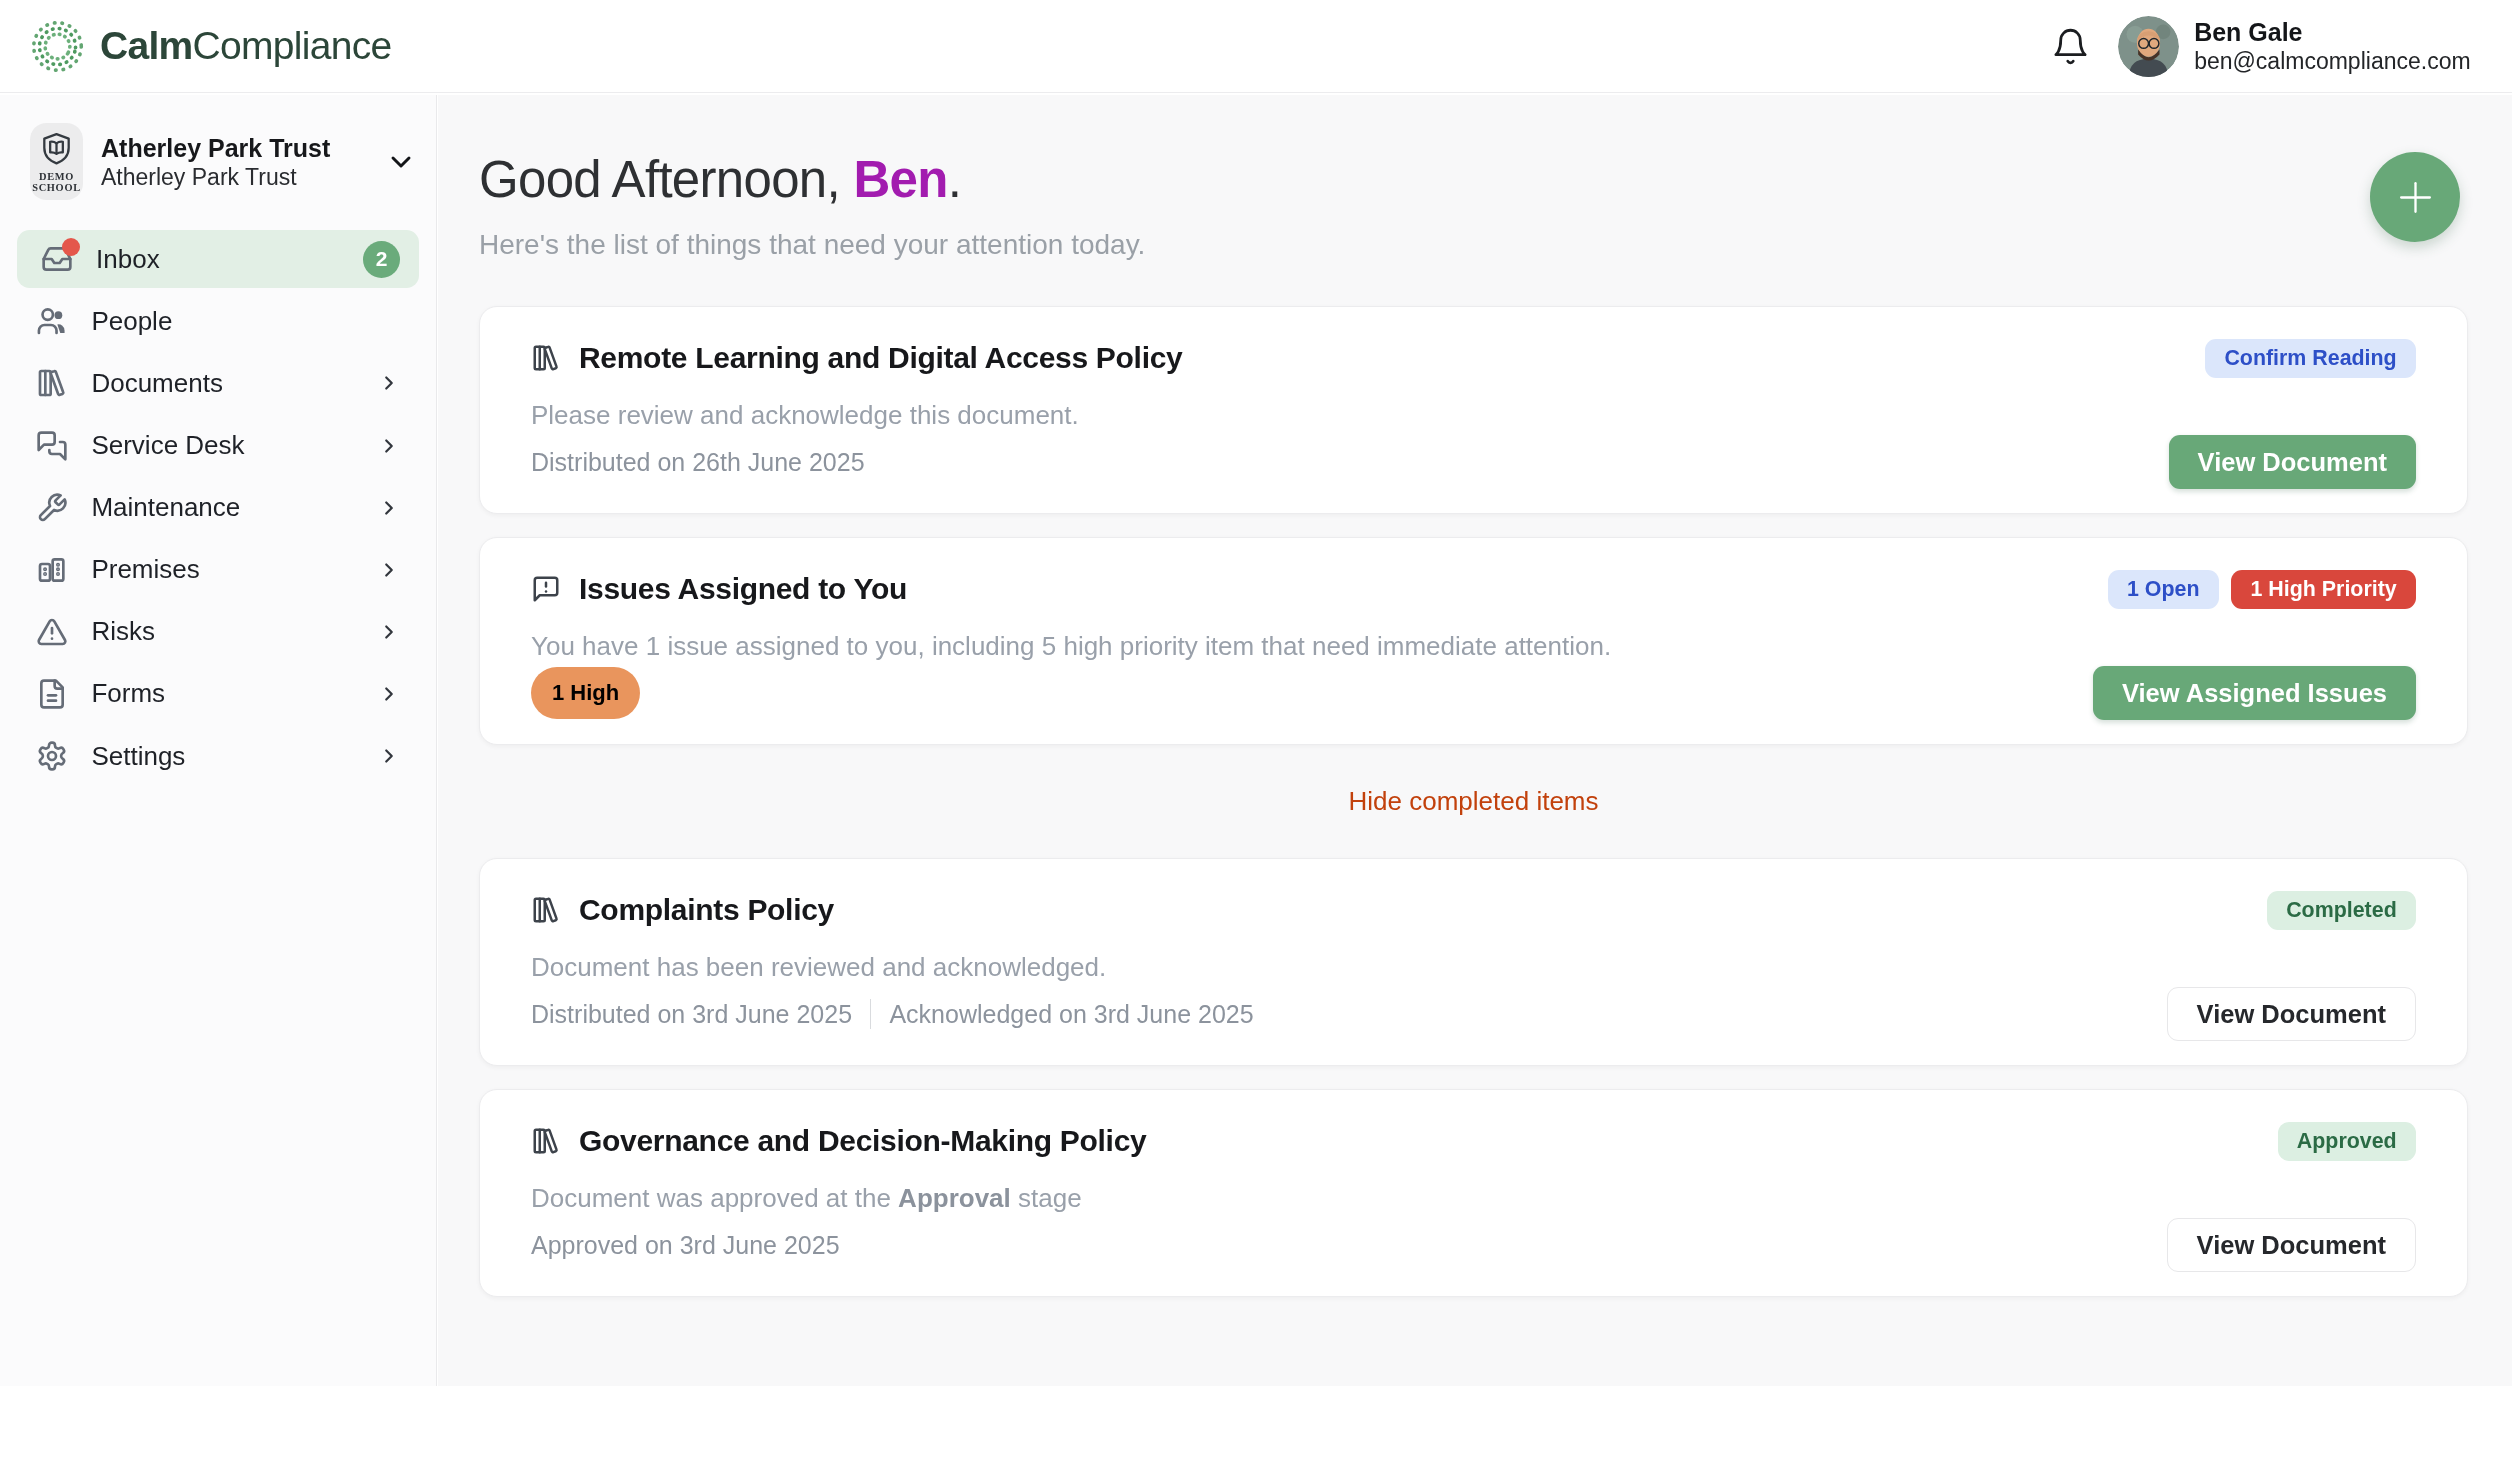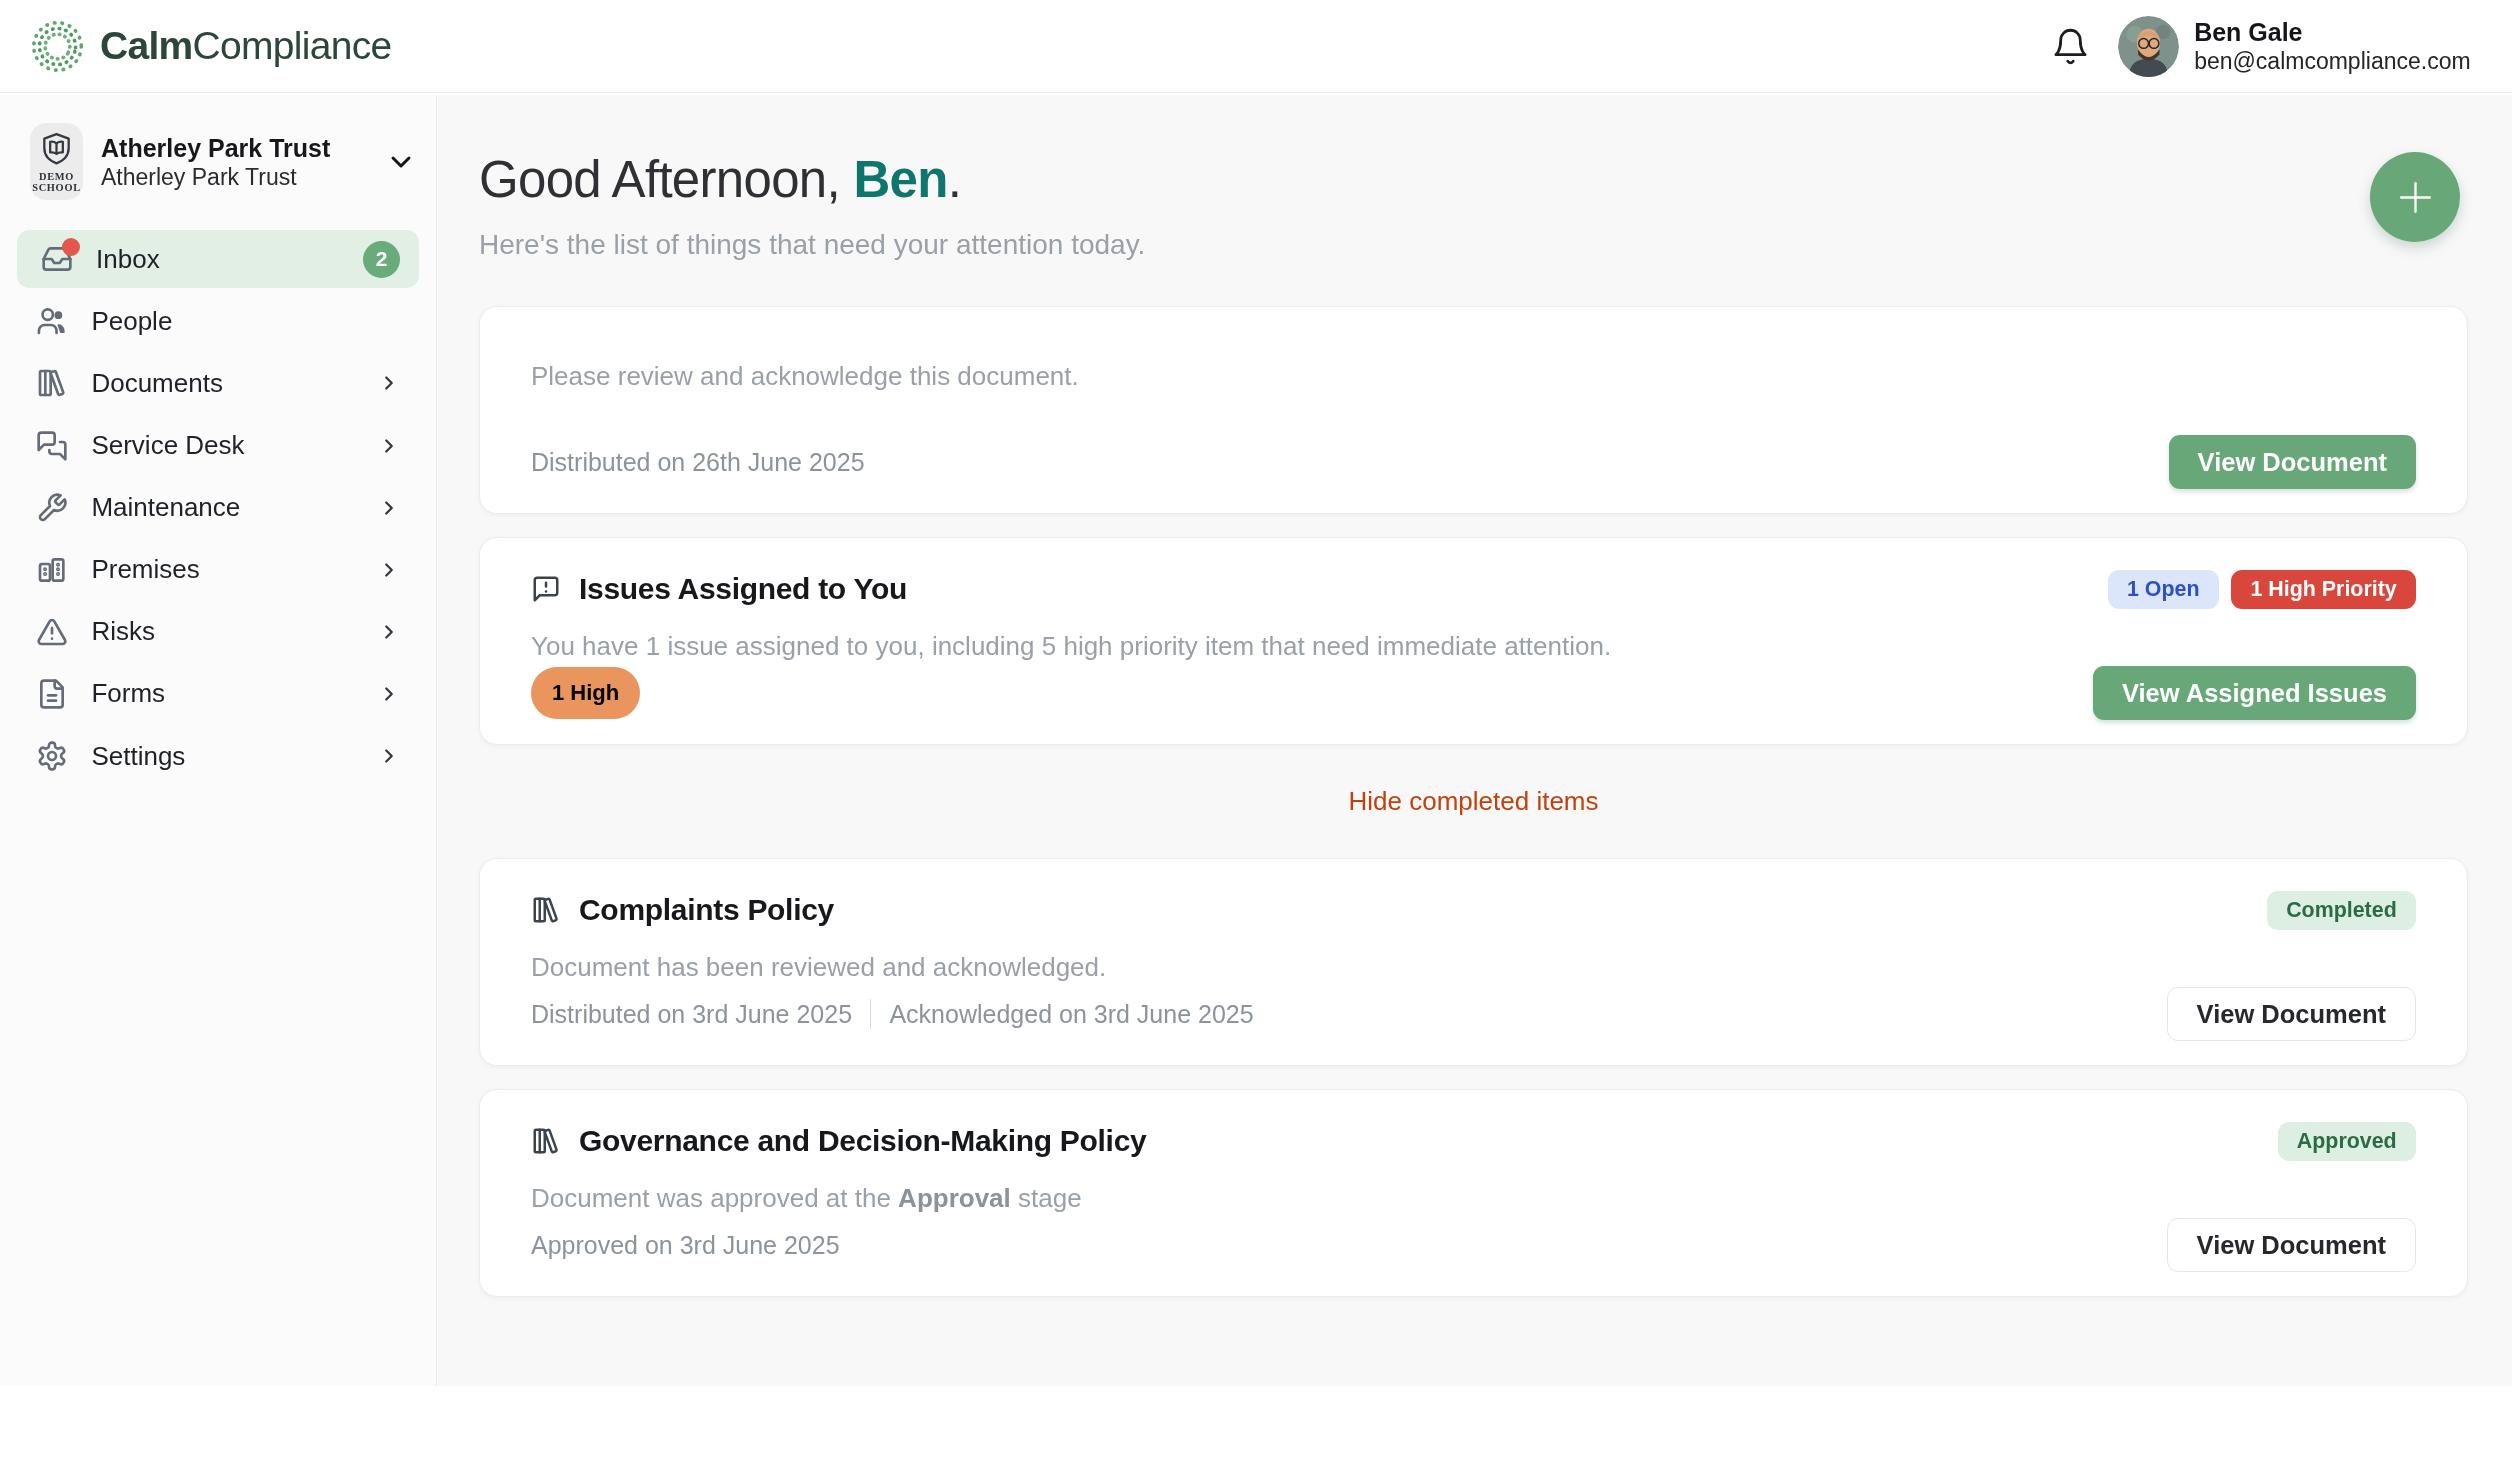"Ben" .greeting .name { color: #0f766e -> #a21caf }
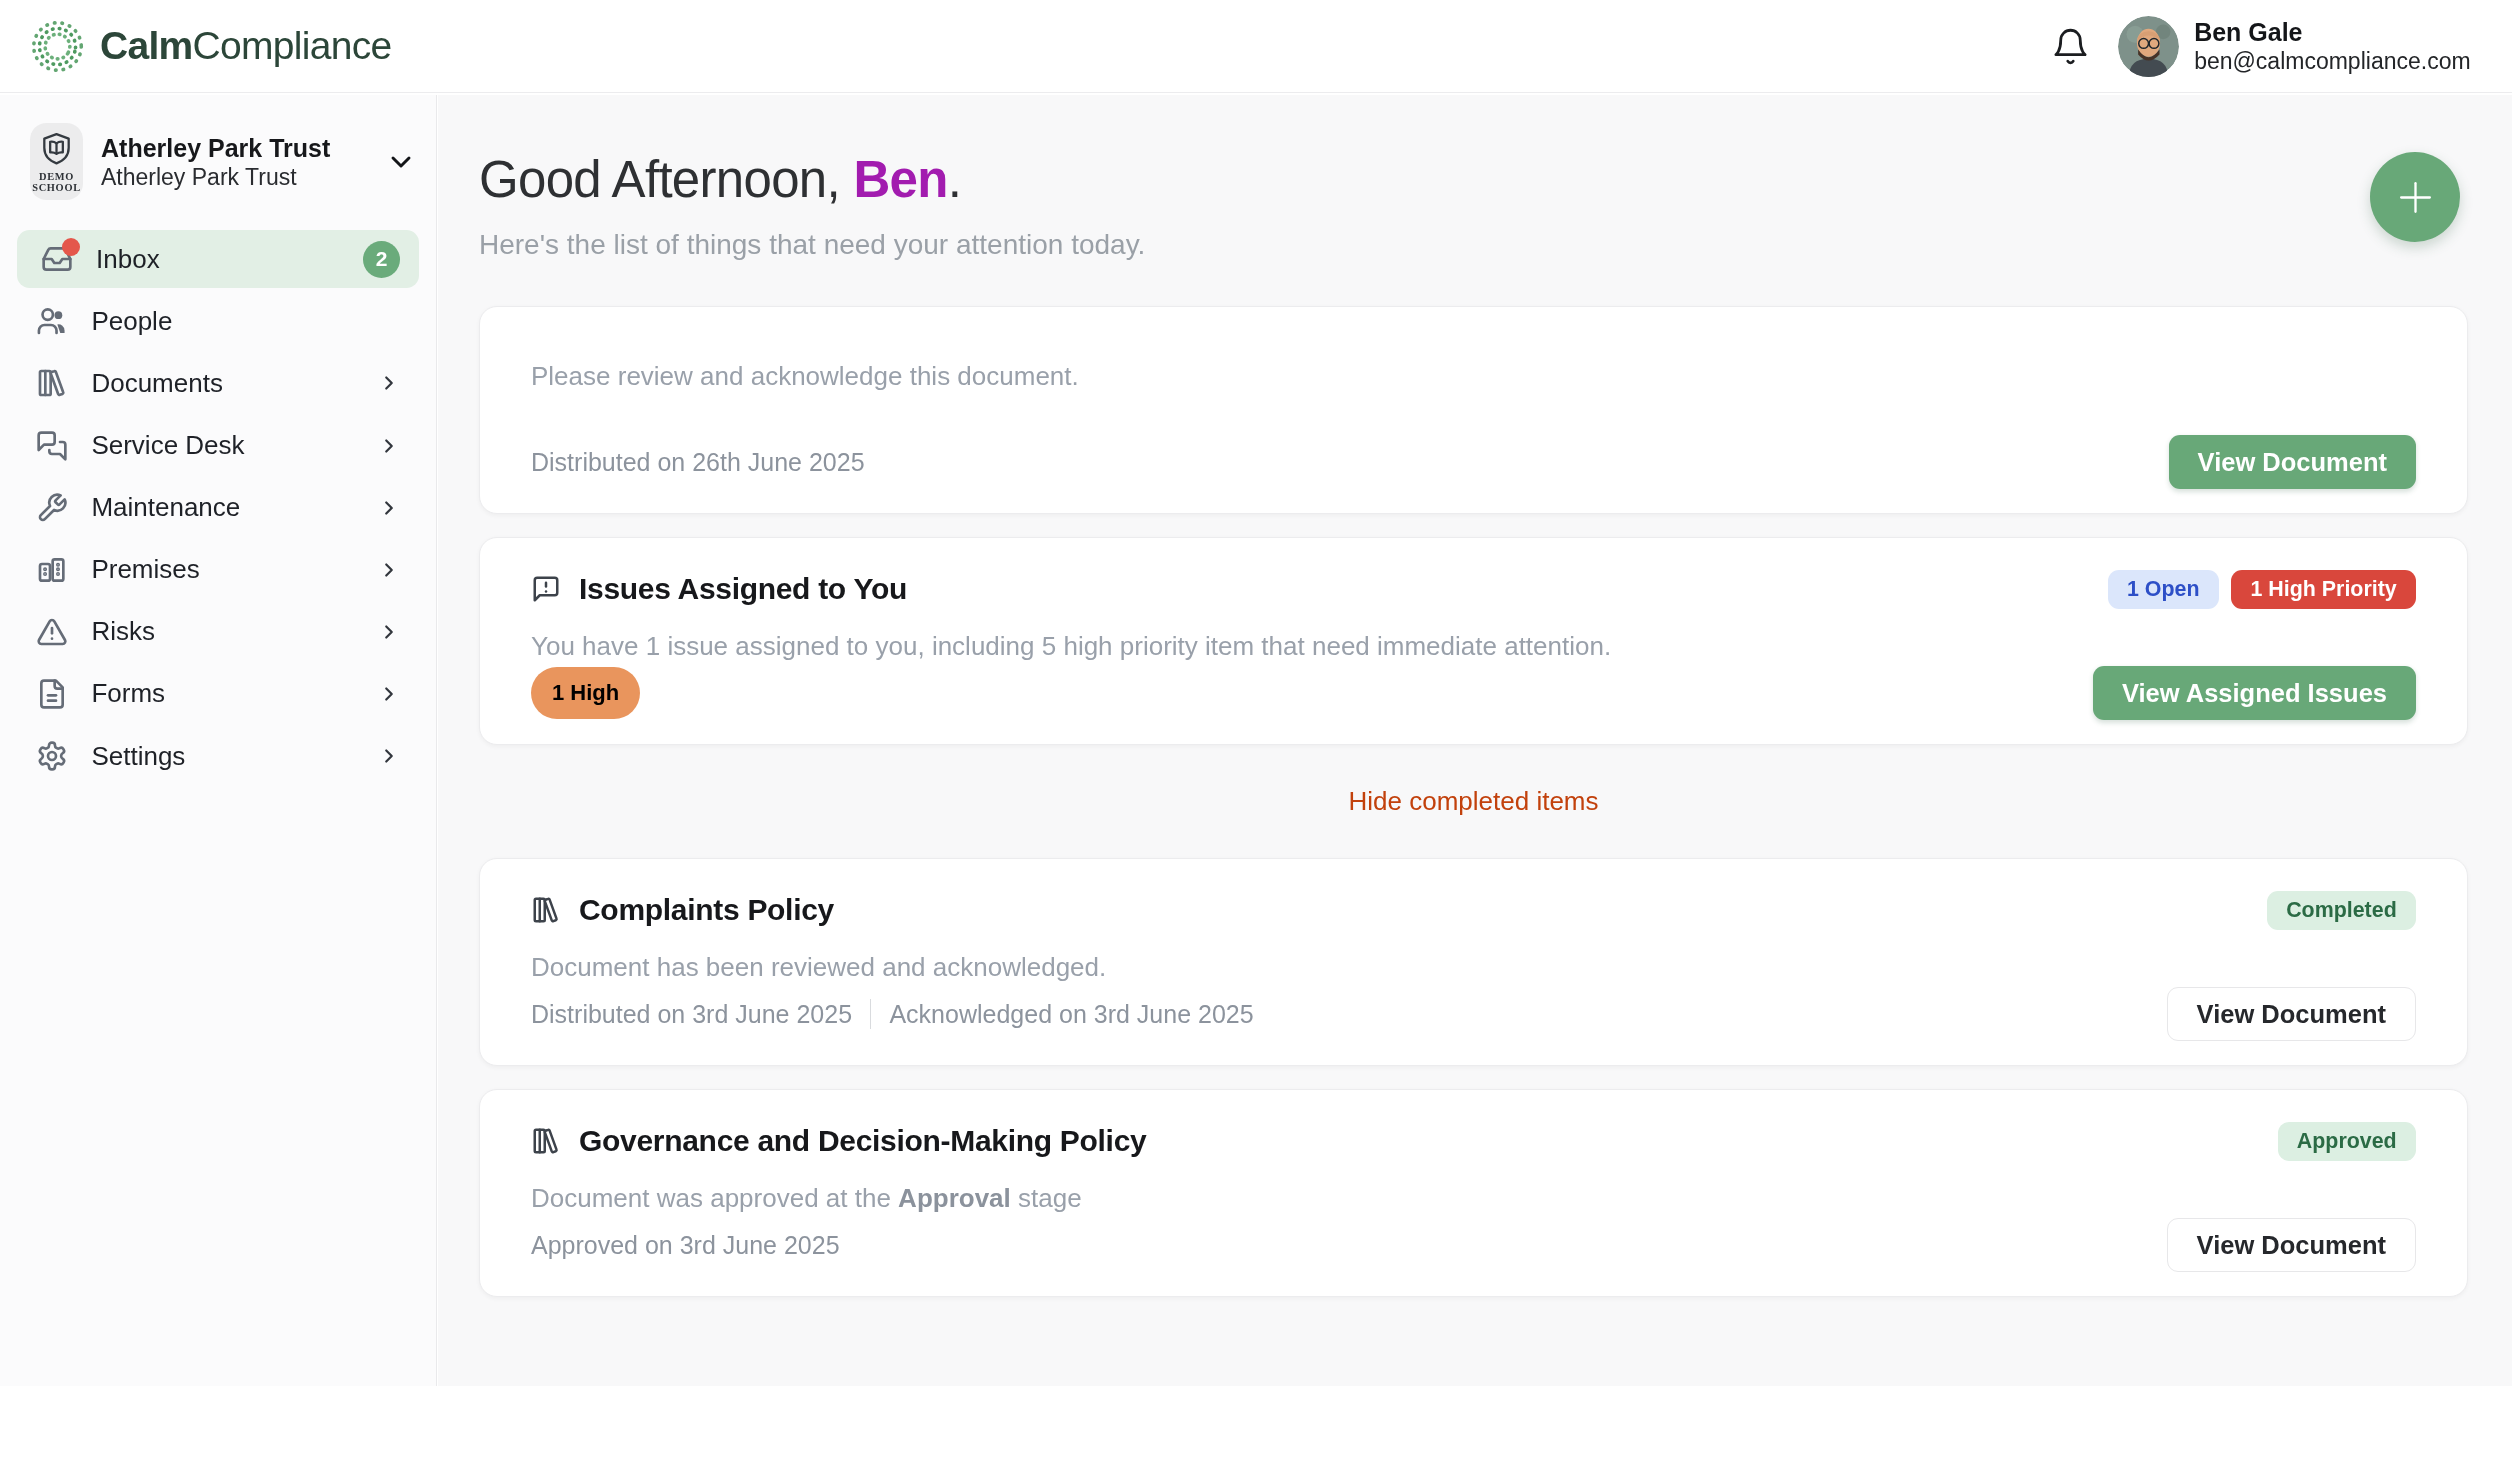"Remote Learning and Digital Access" div.card-top { html: none -> <div> <div> <span> <svg> <rect></rect> <path></path> <path></path> </svg> </span> <span>Remote Learning and Digital Access Policy</span> </div> <div> <span>Confirm Reading</span> </div> </div> }
